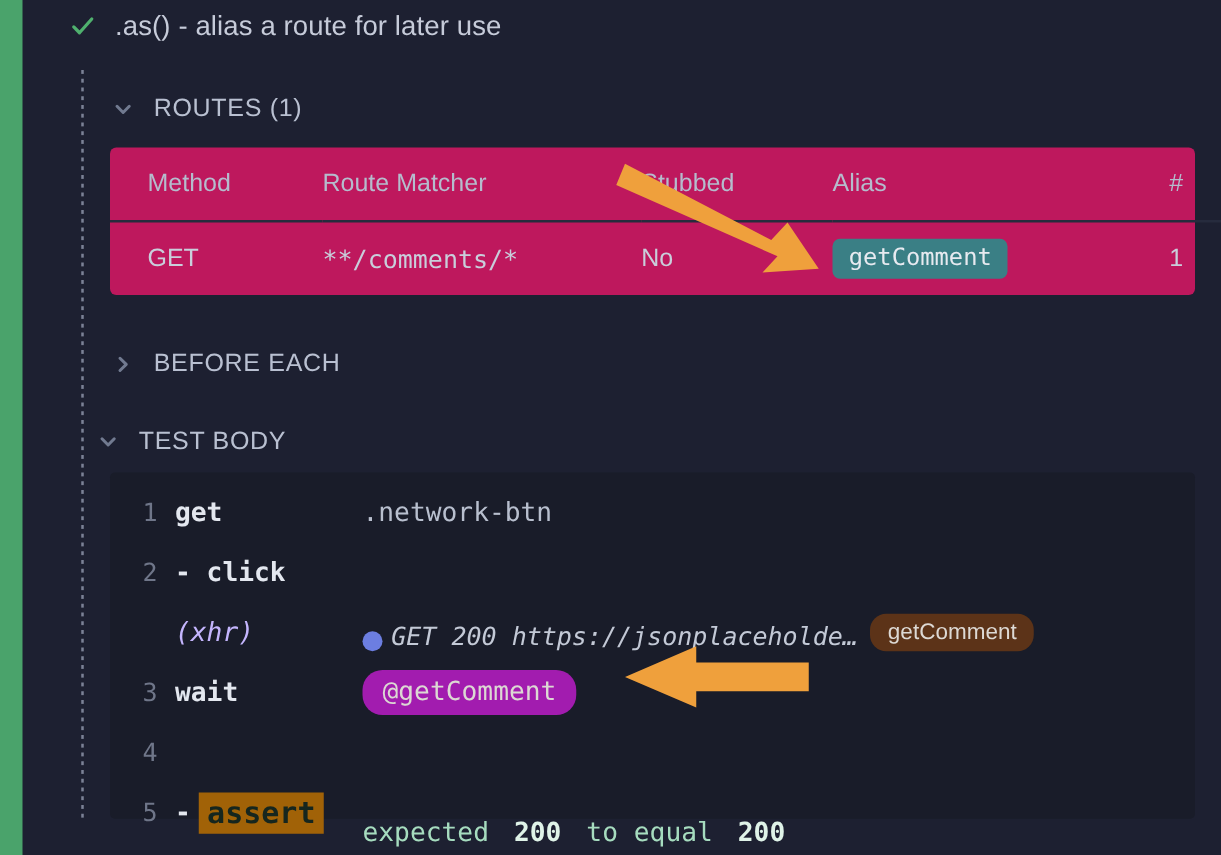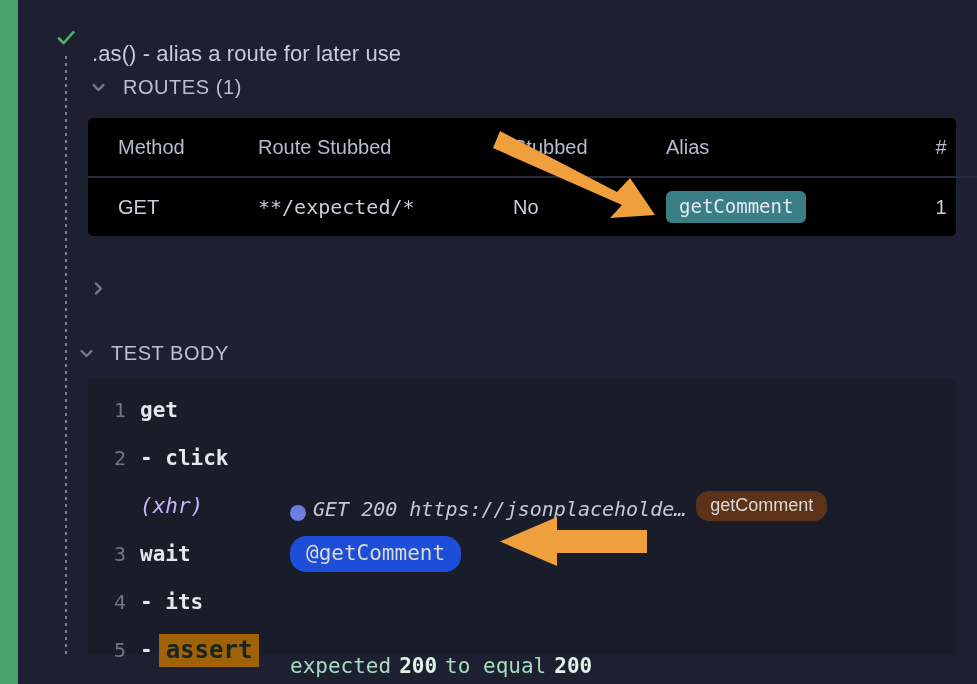".as() - alias a route" .test-title { margin-top: 33px -> none }
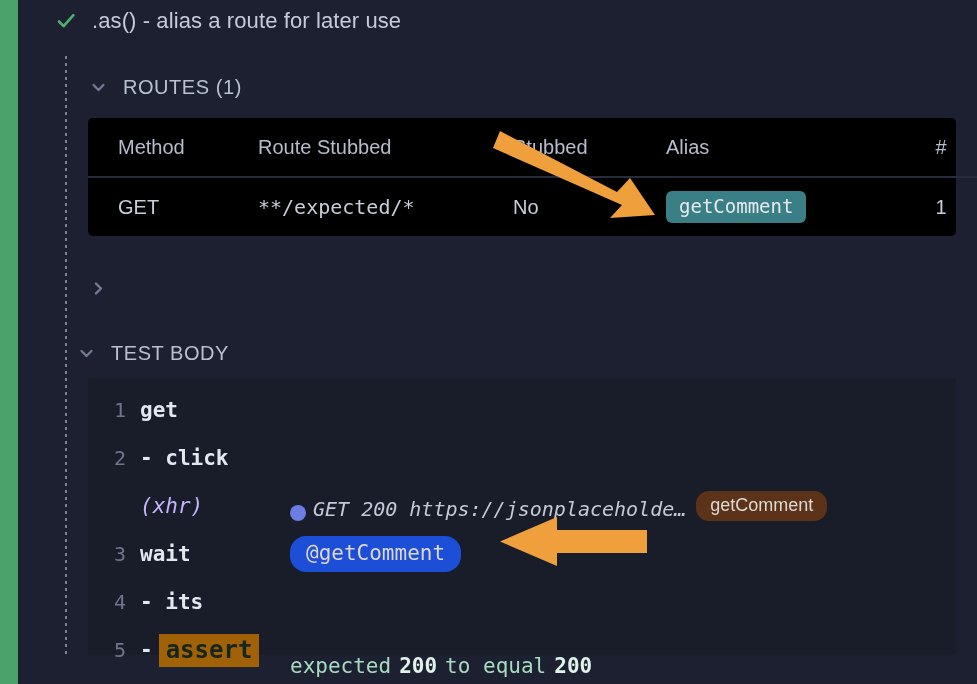"Method" .routes-panel { background: #000000 -> #be185d }
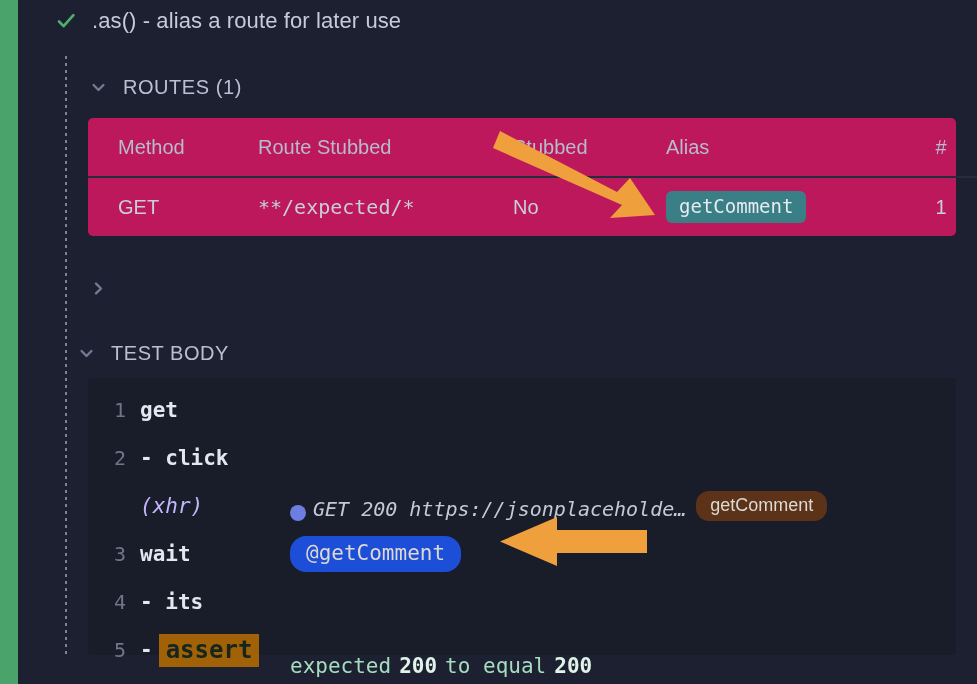"Route Stubbed" th.col-matcher { text: Stubbed -> Matcher }
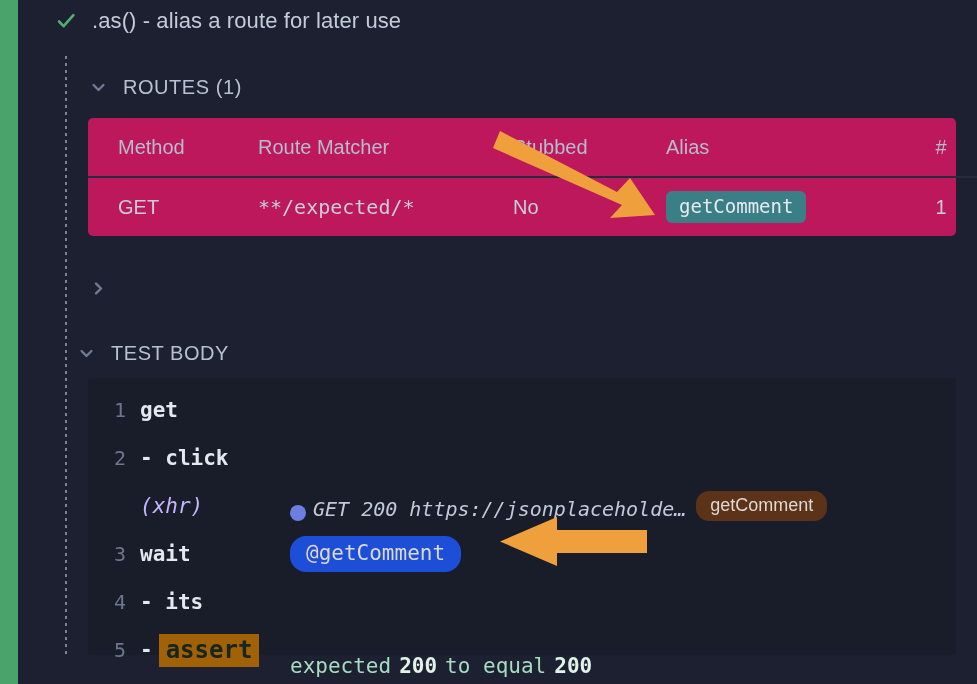"**/expected/*" td.col-matcher { text: /expected/ -> /comments/ }
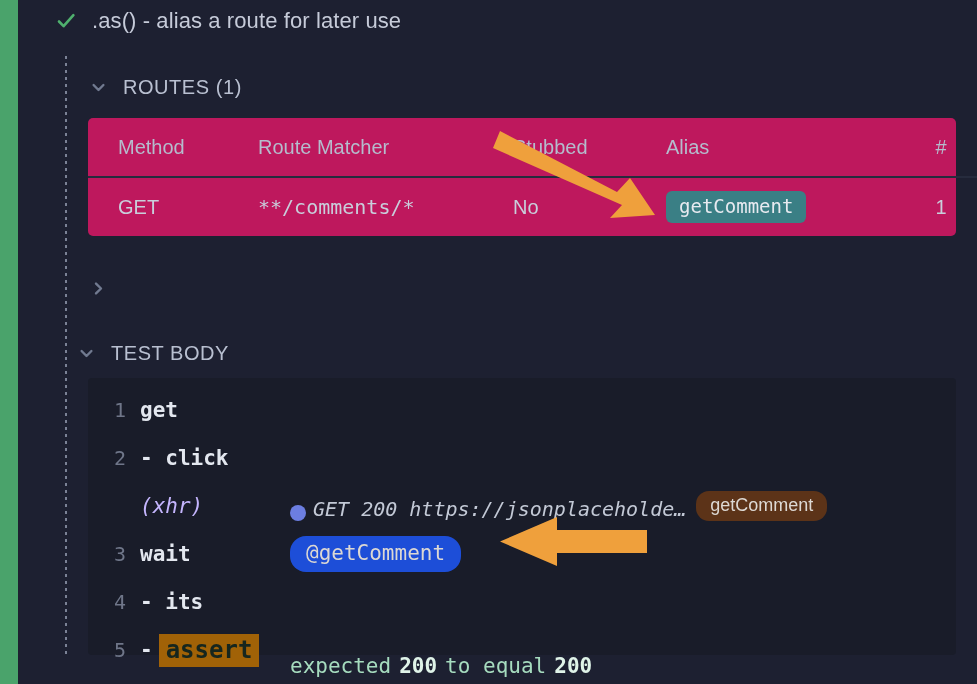"BEFORE EACH" span.section-label { html: none -> <span>BEFORE EACH</span> }
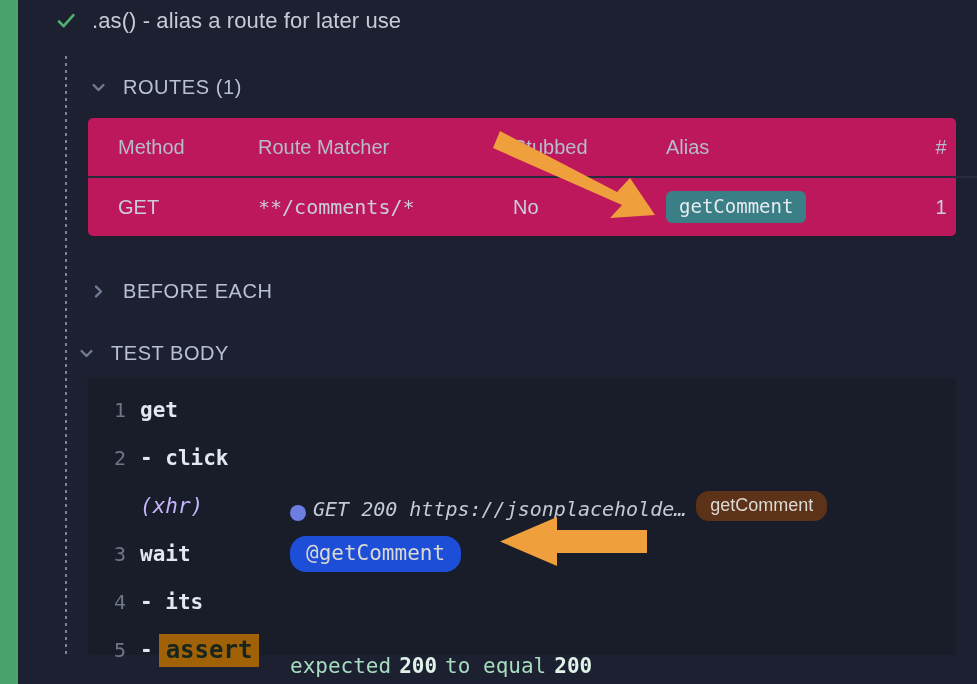".network-btn" span.args { html: none -> <span>.network-btn</span> }
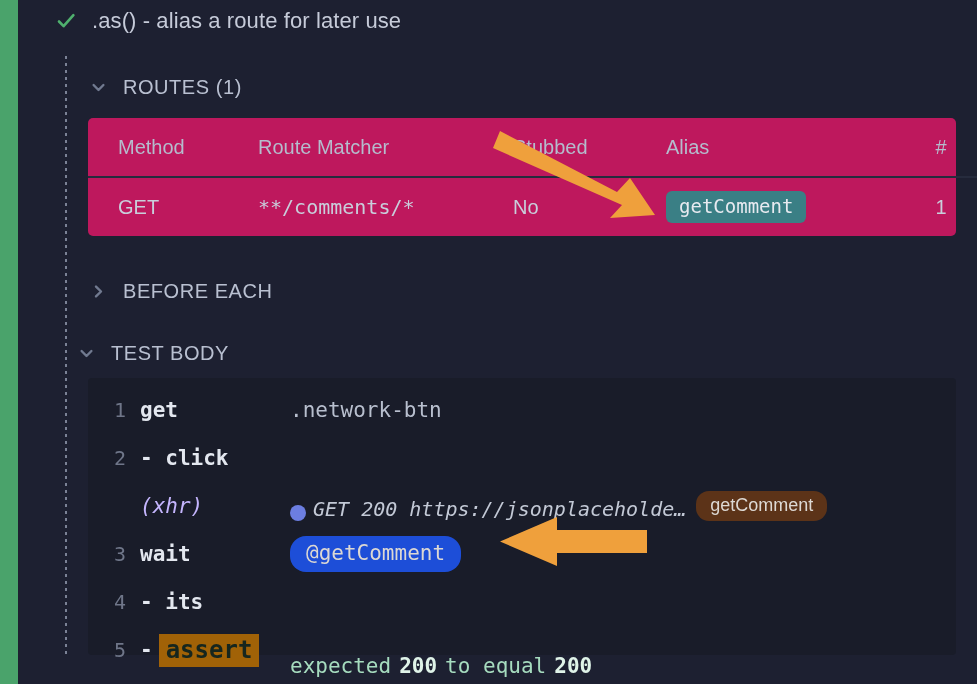"@getComment" .wait-alias-badge { background: #1d4ed8 -> #a21caf }
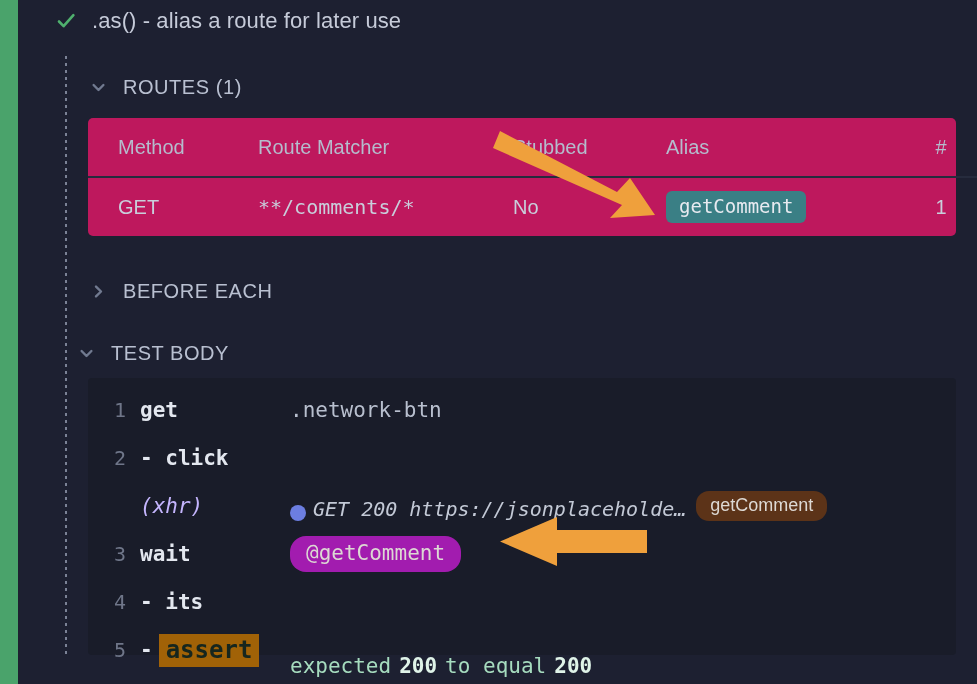"- its" span.cmd { html: <span>- its</span> -> none }
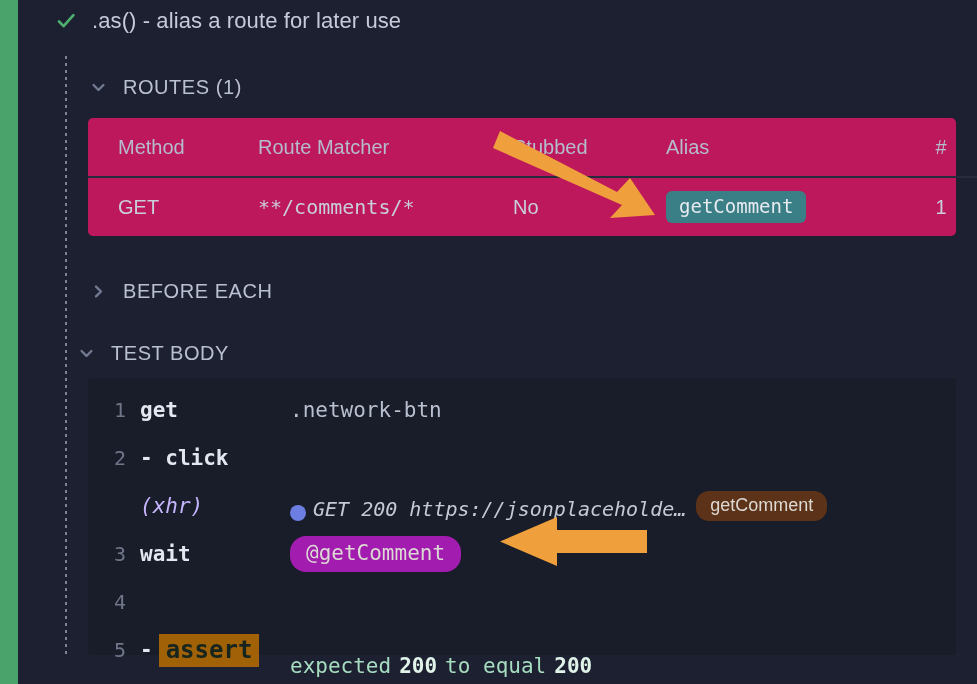"expected" span.args { gap: 8px -> 20px }
